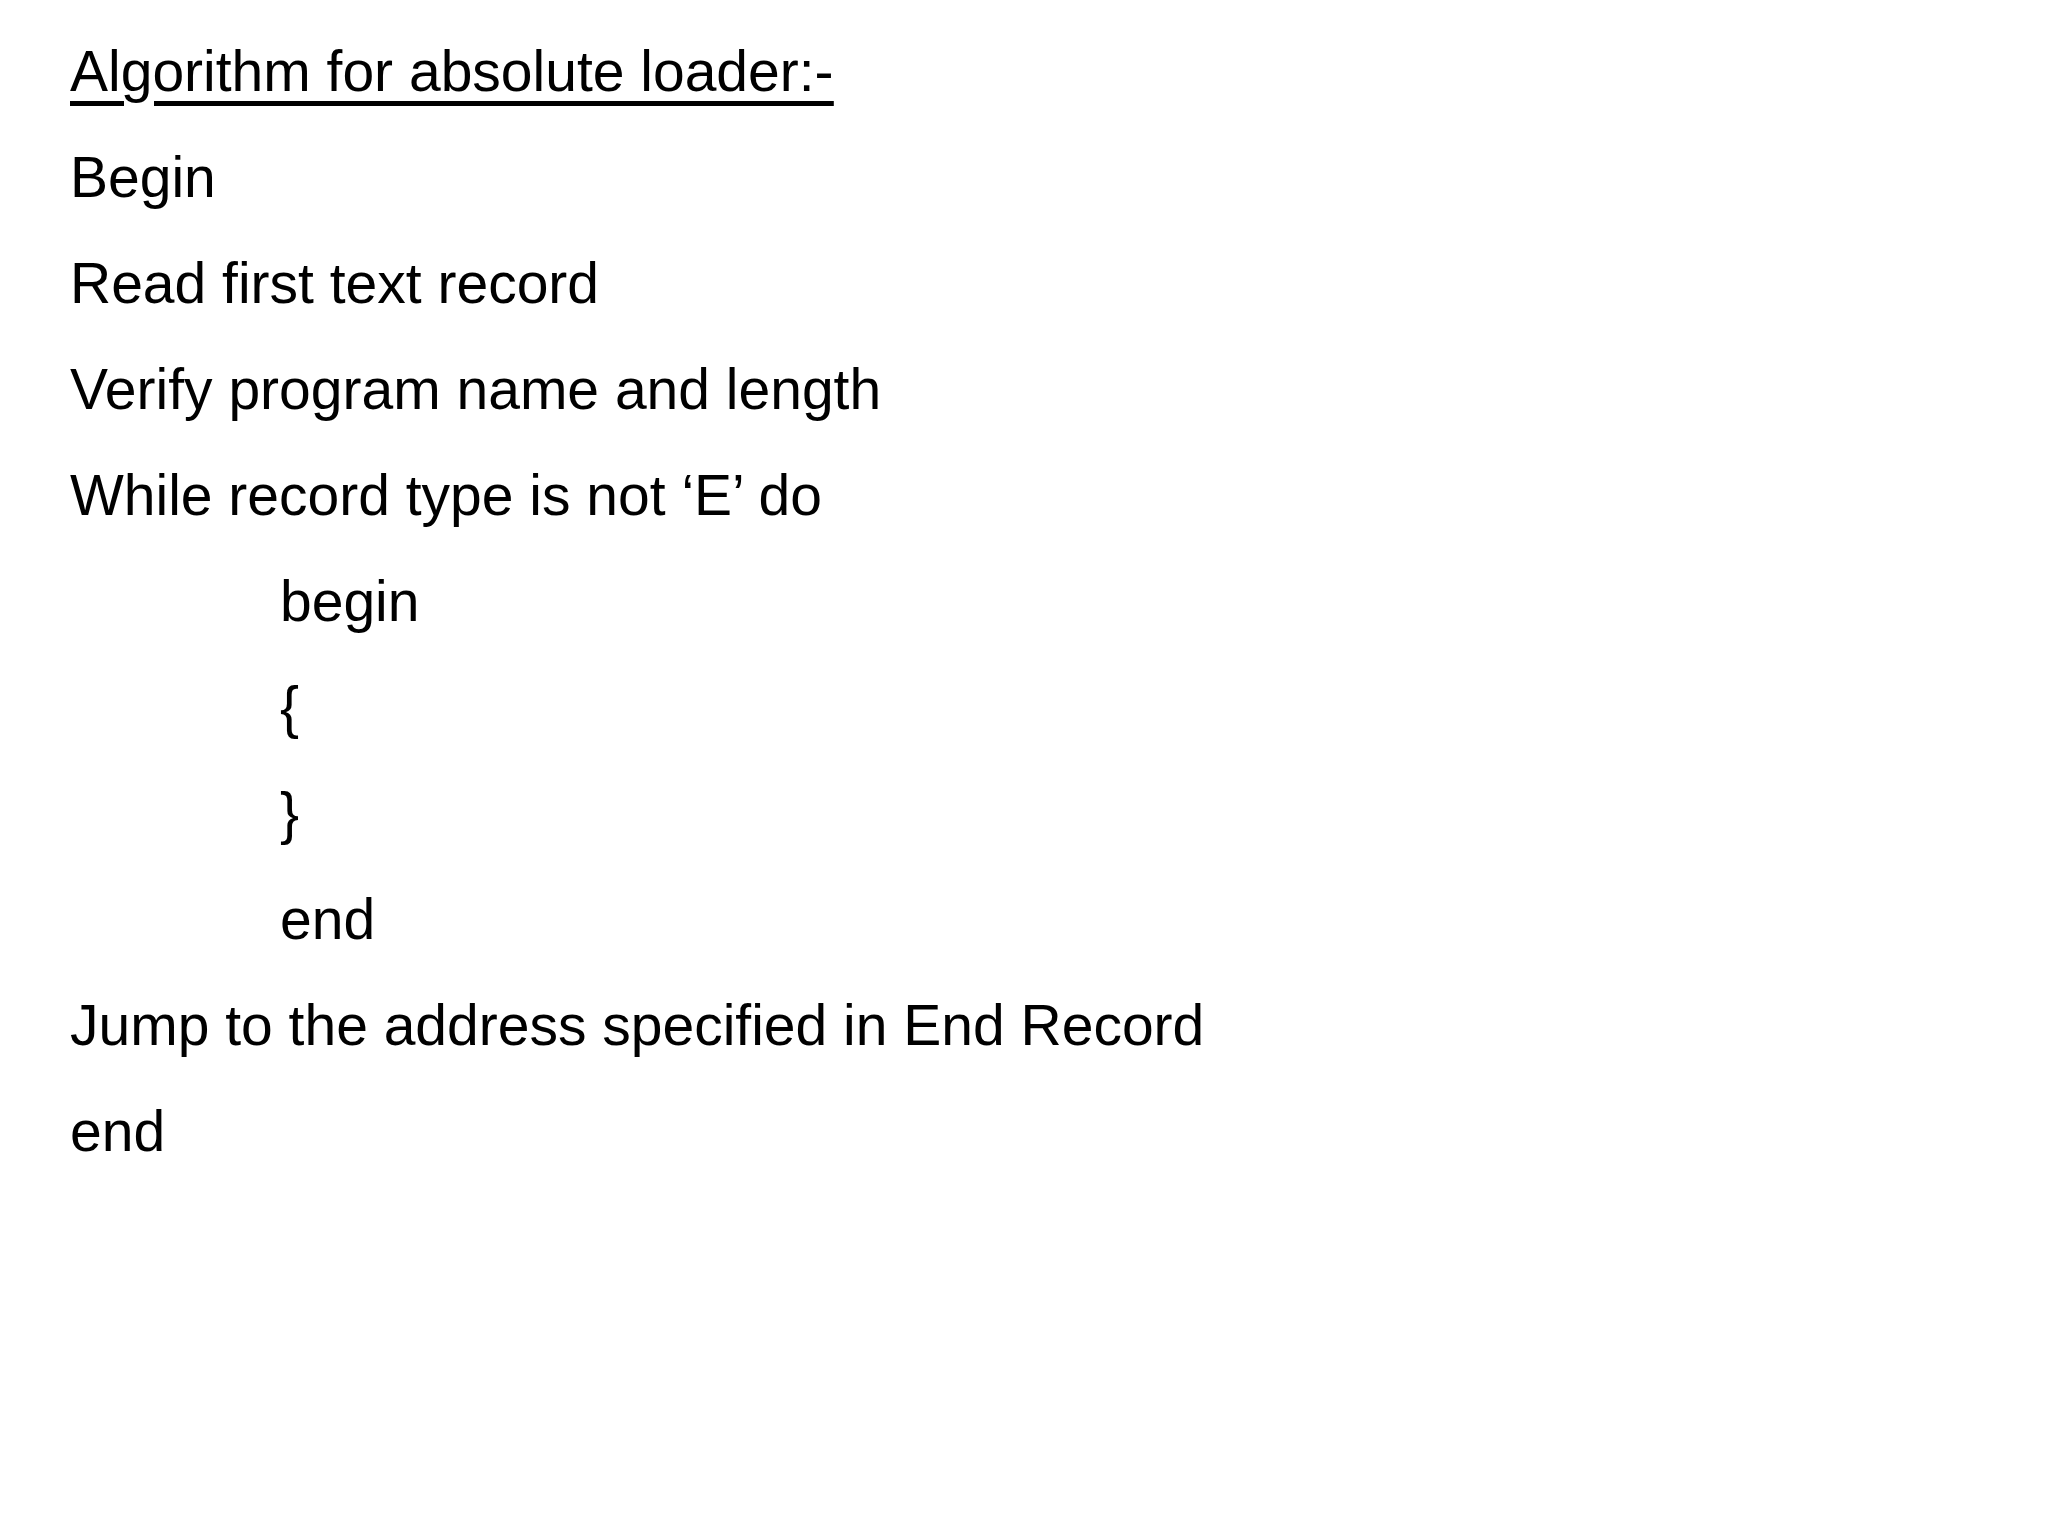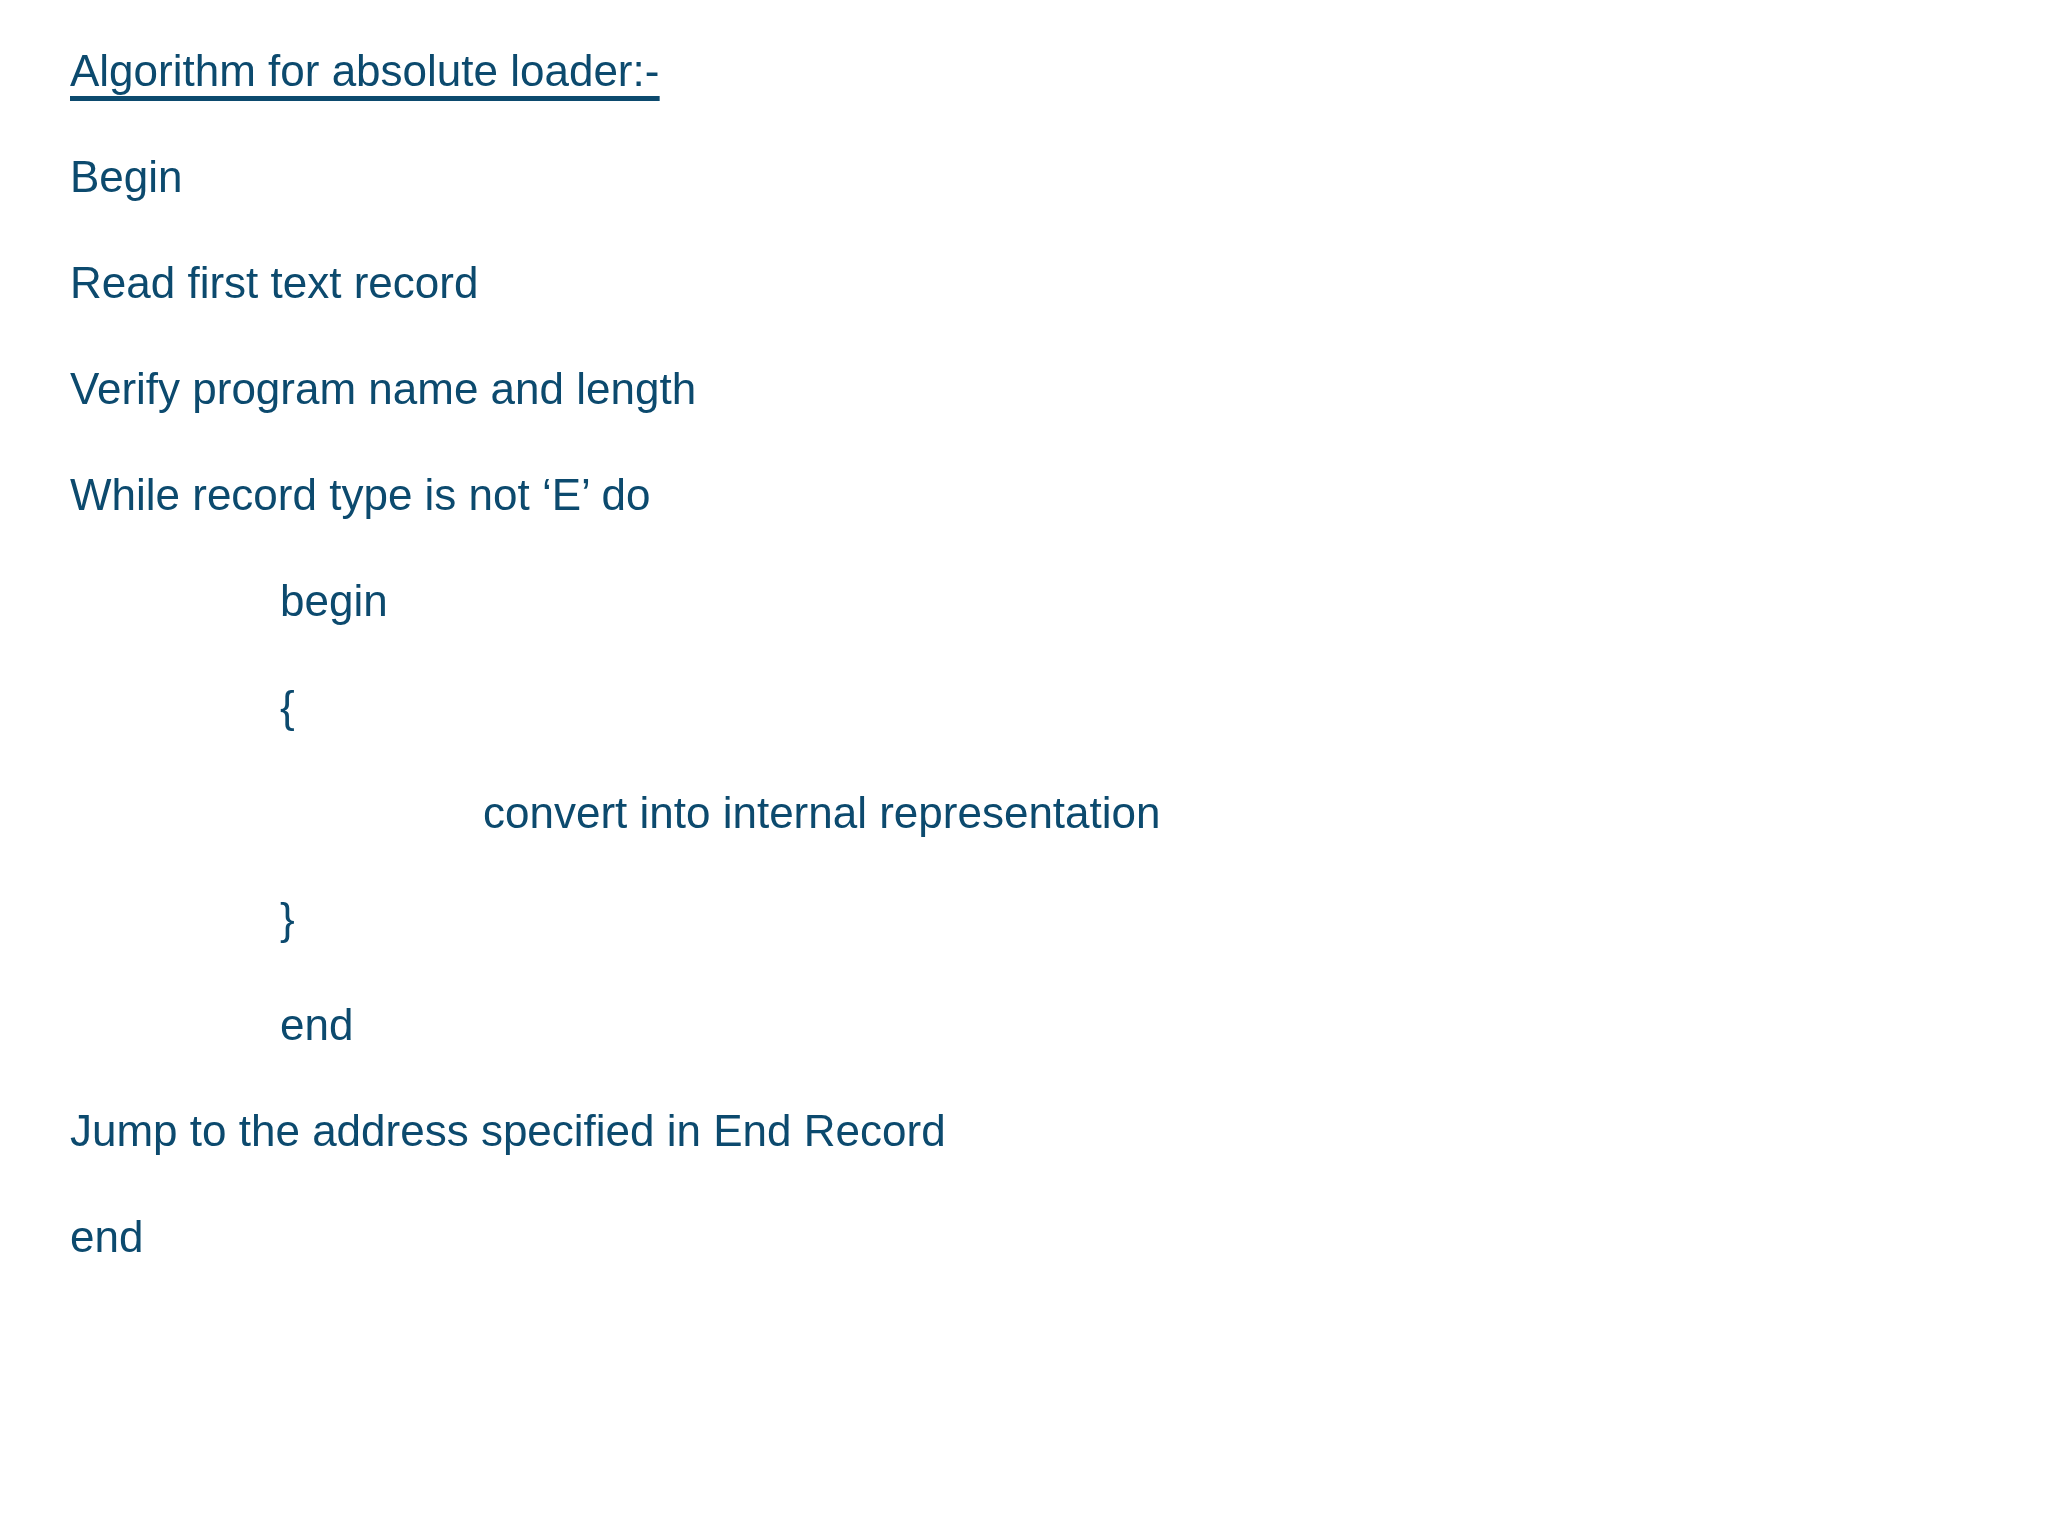"Algorithm for absolute loader:-" .line { color: #0c4a6e -> #000000; font-size: 44px -> 57px }
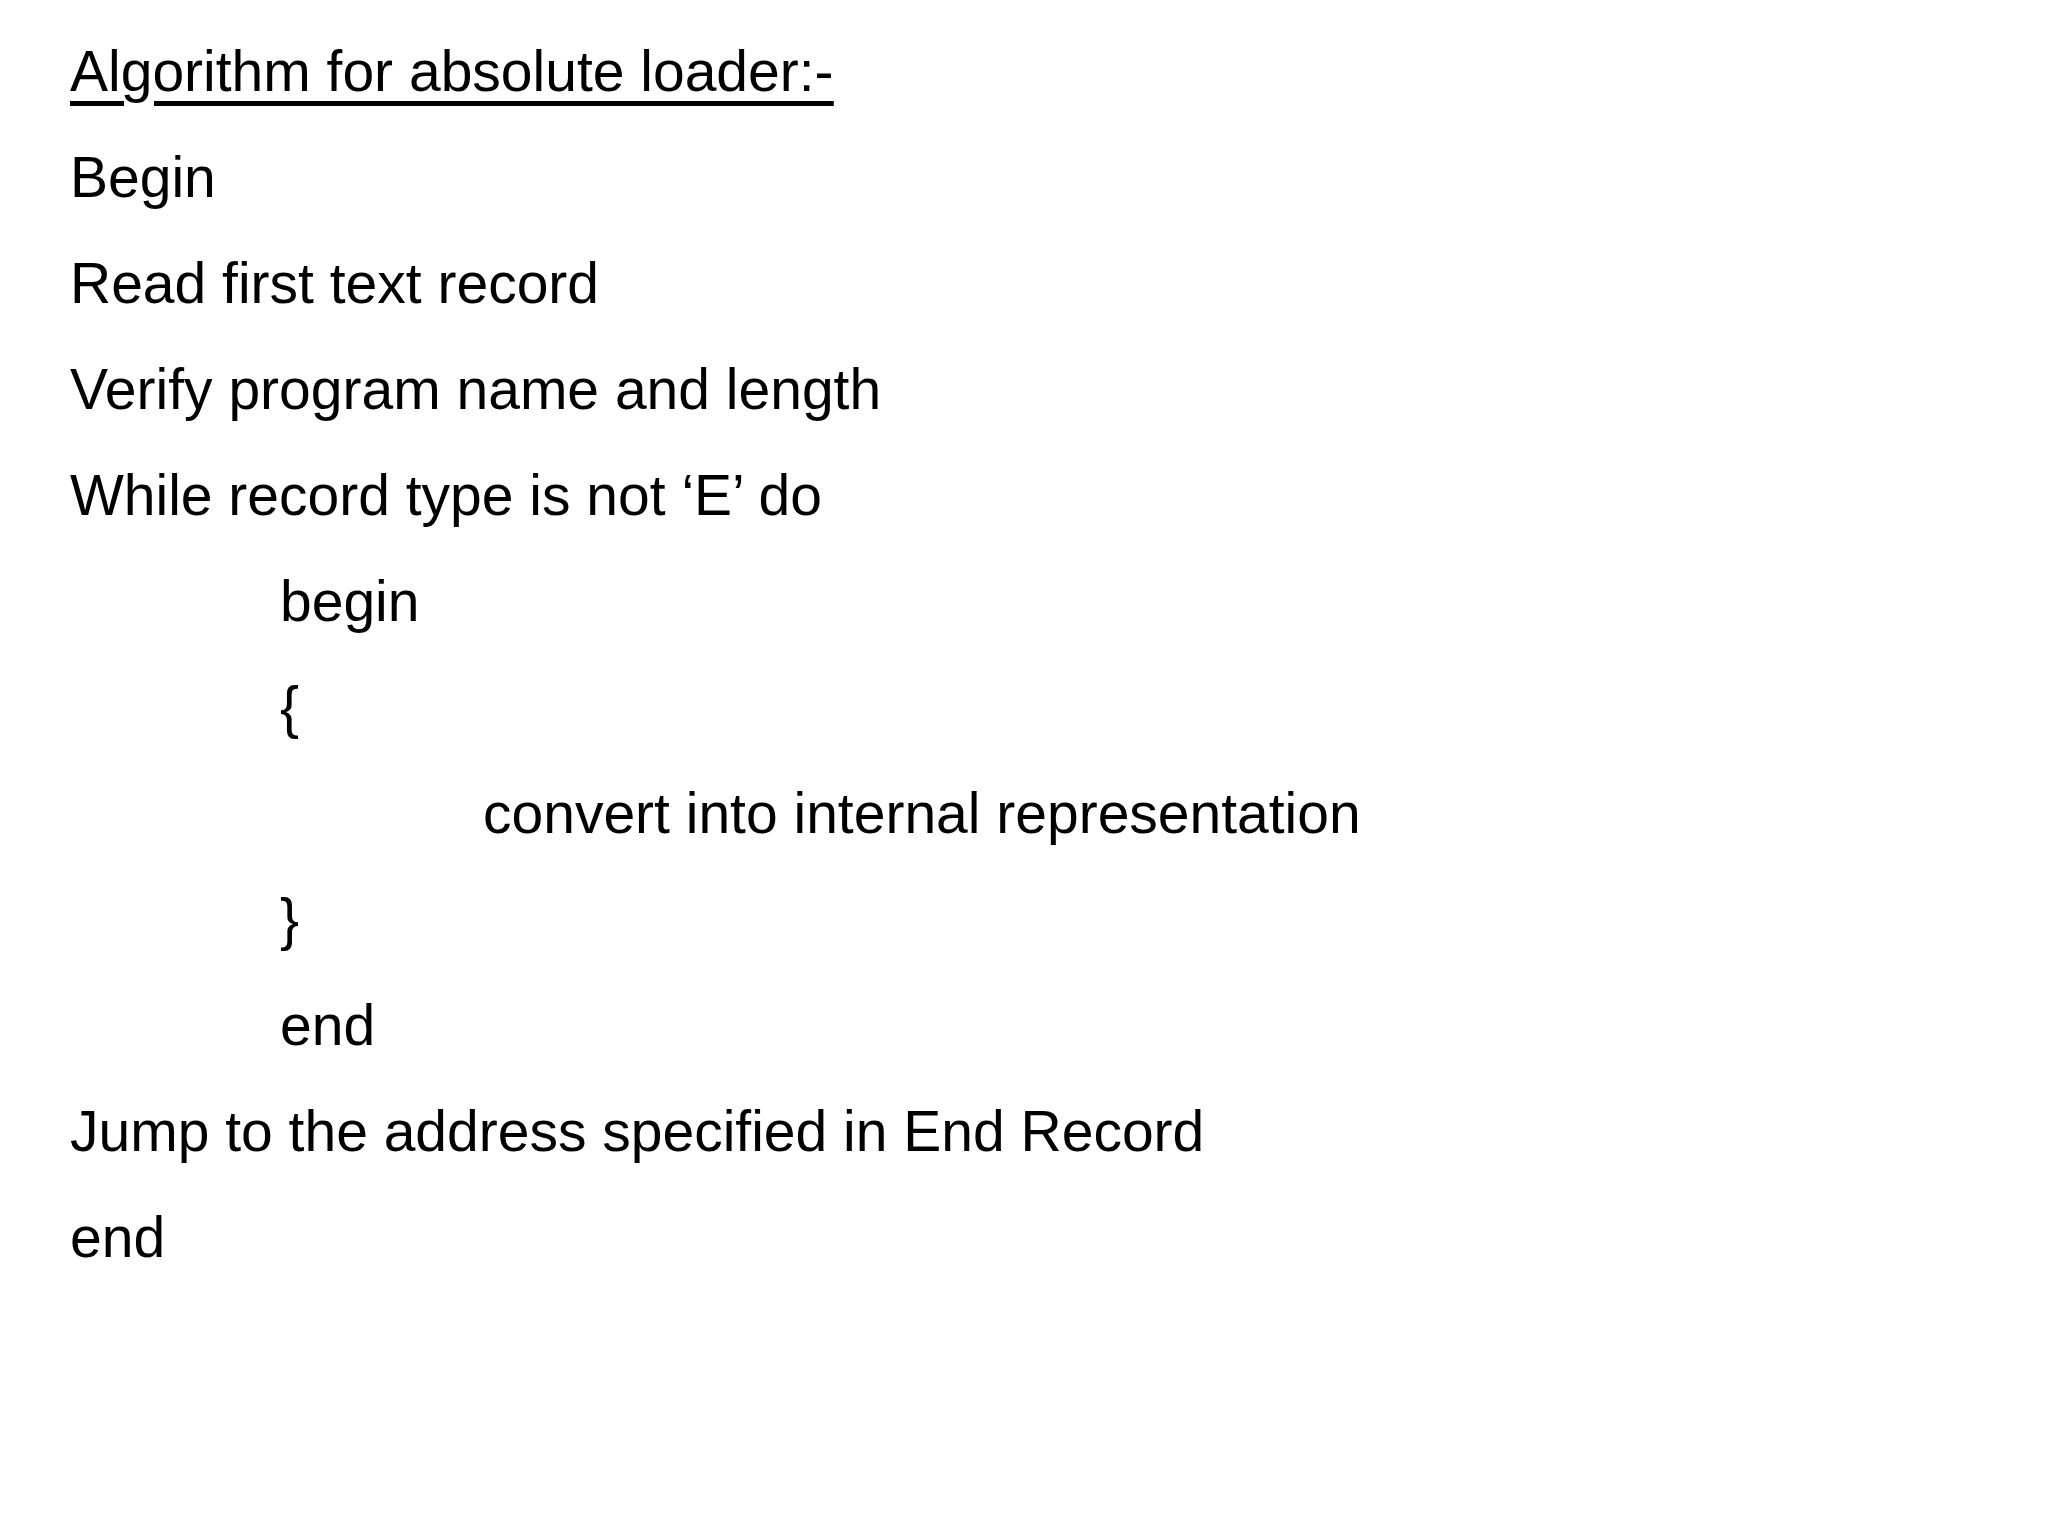"convert into internal representation" div.line { html: <div><span>convert into internal representation</span></div> -> none }
